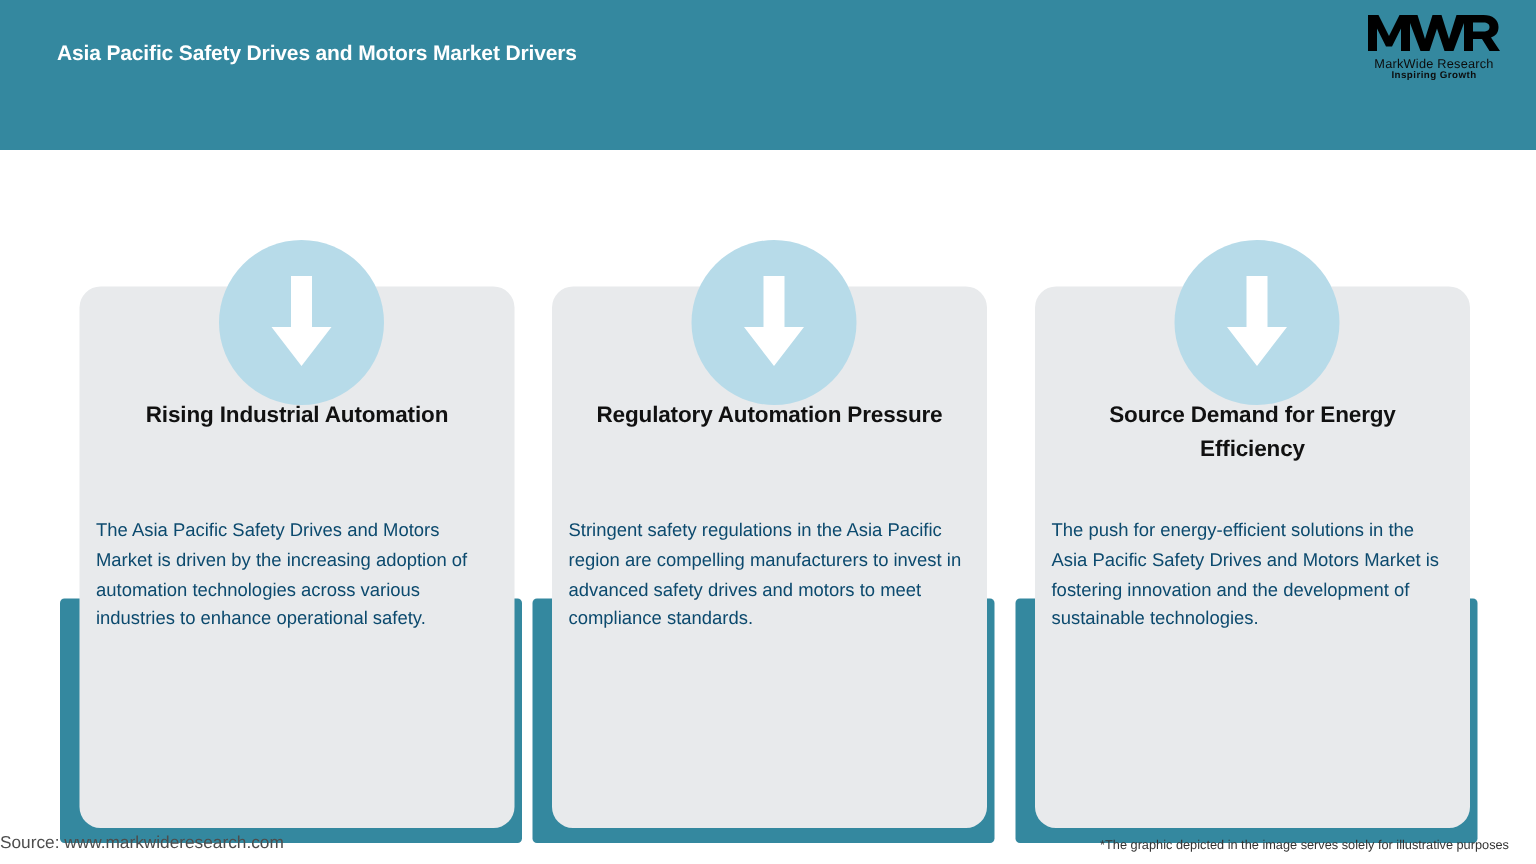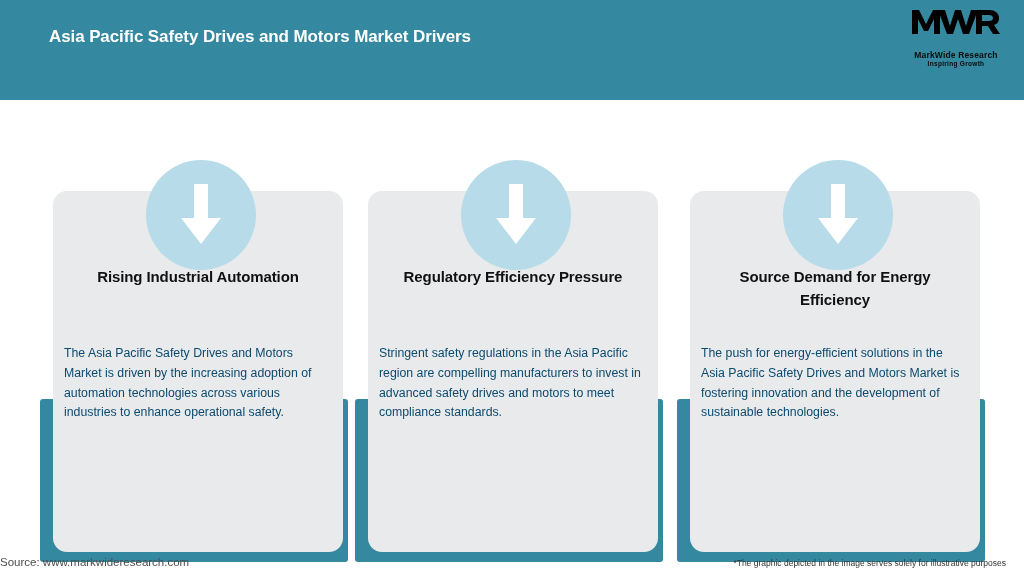"Asia Pacific Safety Drives and" .header-title { font-size: 17px -> 14px; left: 49px -> 38px }
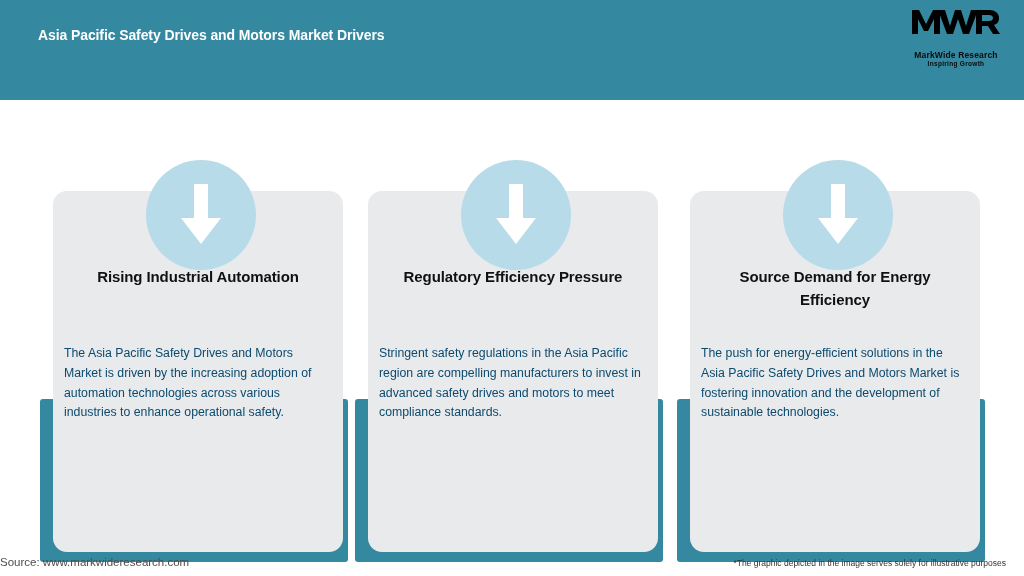"MarkWide Research" .logo-name { font-weight: bold -> normal; margin-top: 14px -> 1px }
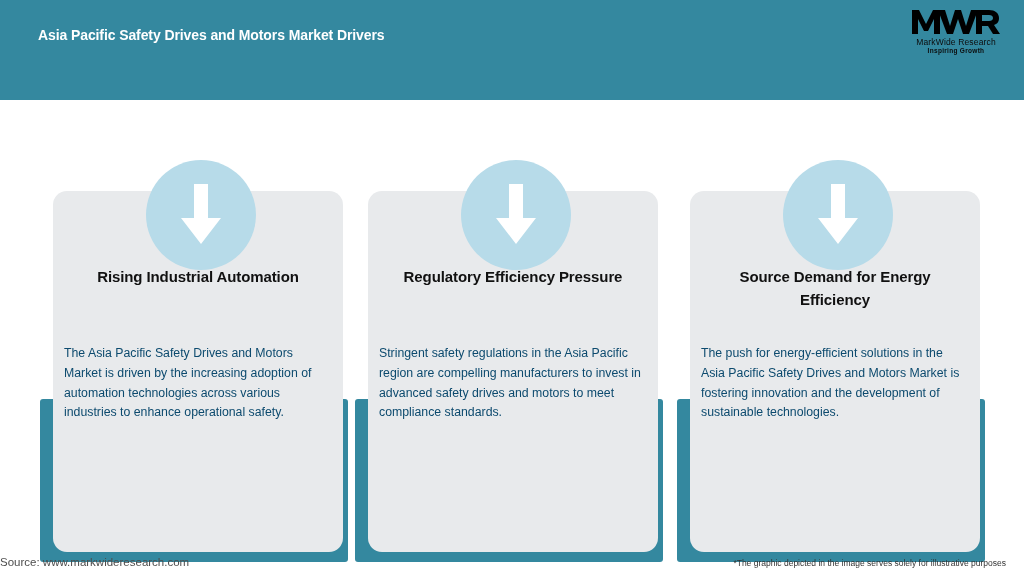"Regulatory Efficiency Pressure" div.card-heading { text: Efficiency -> Automation }
